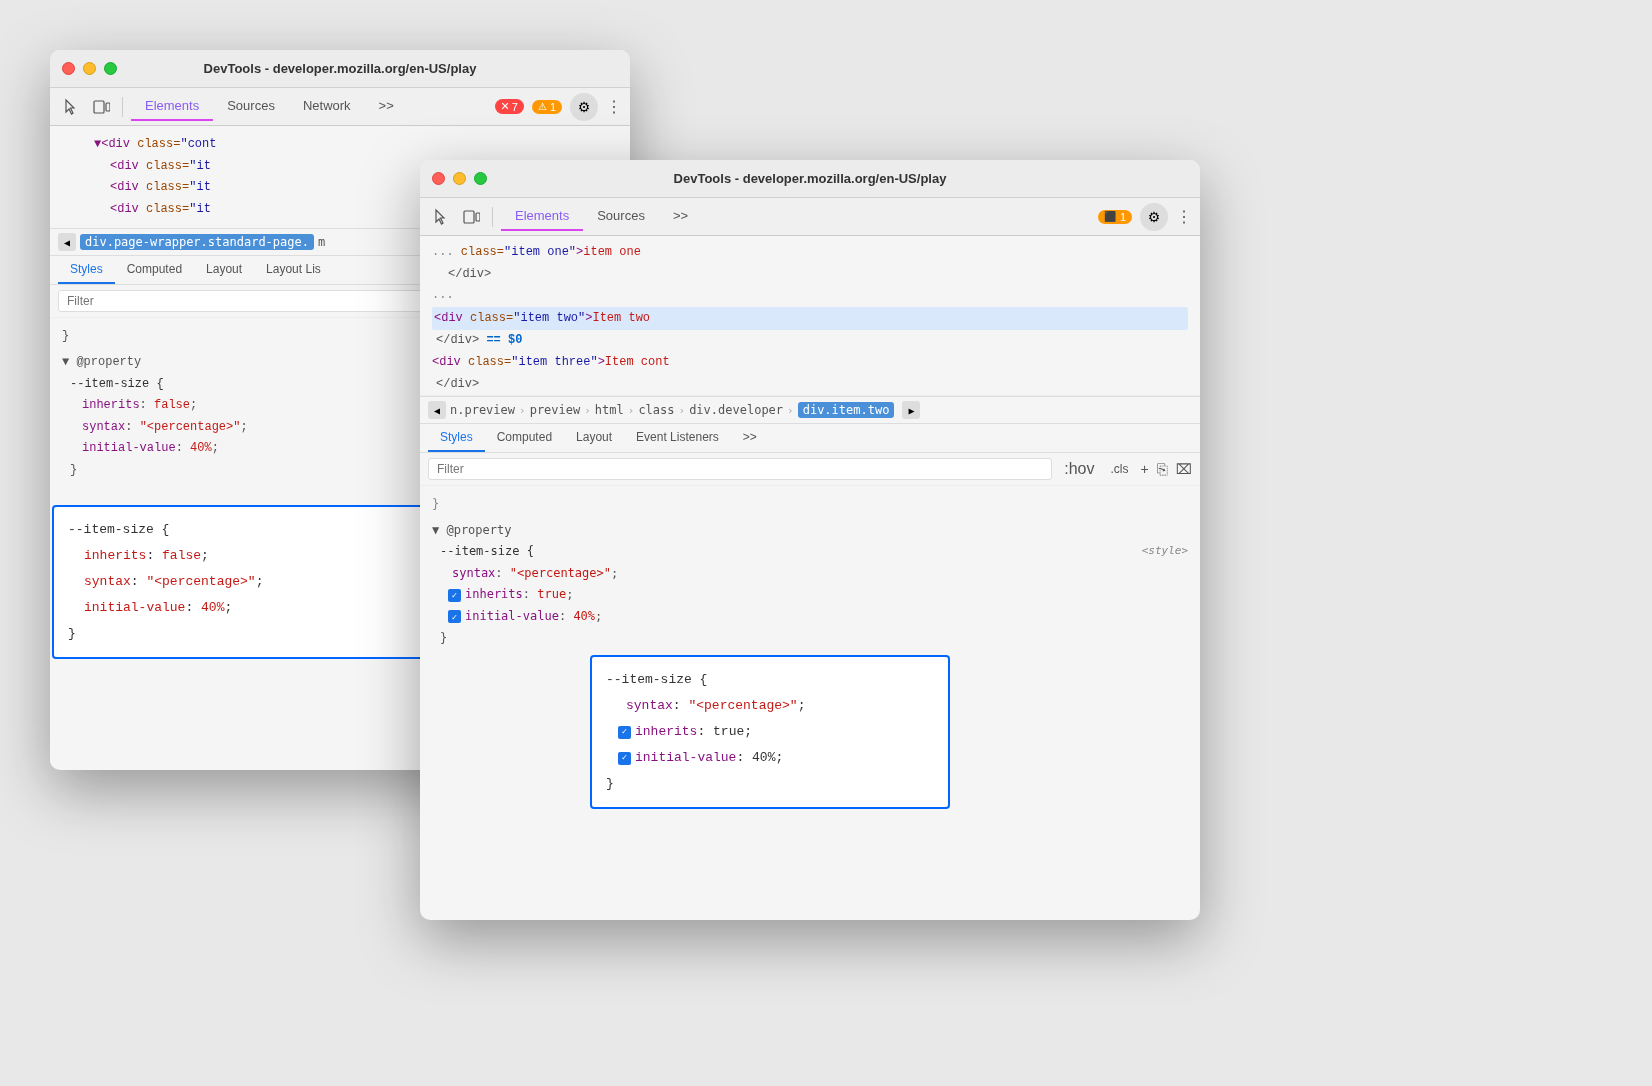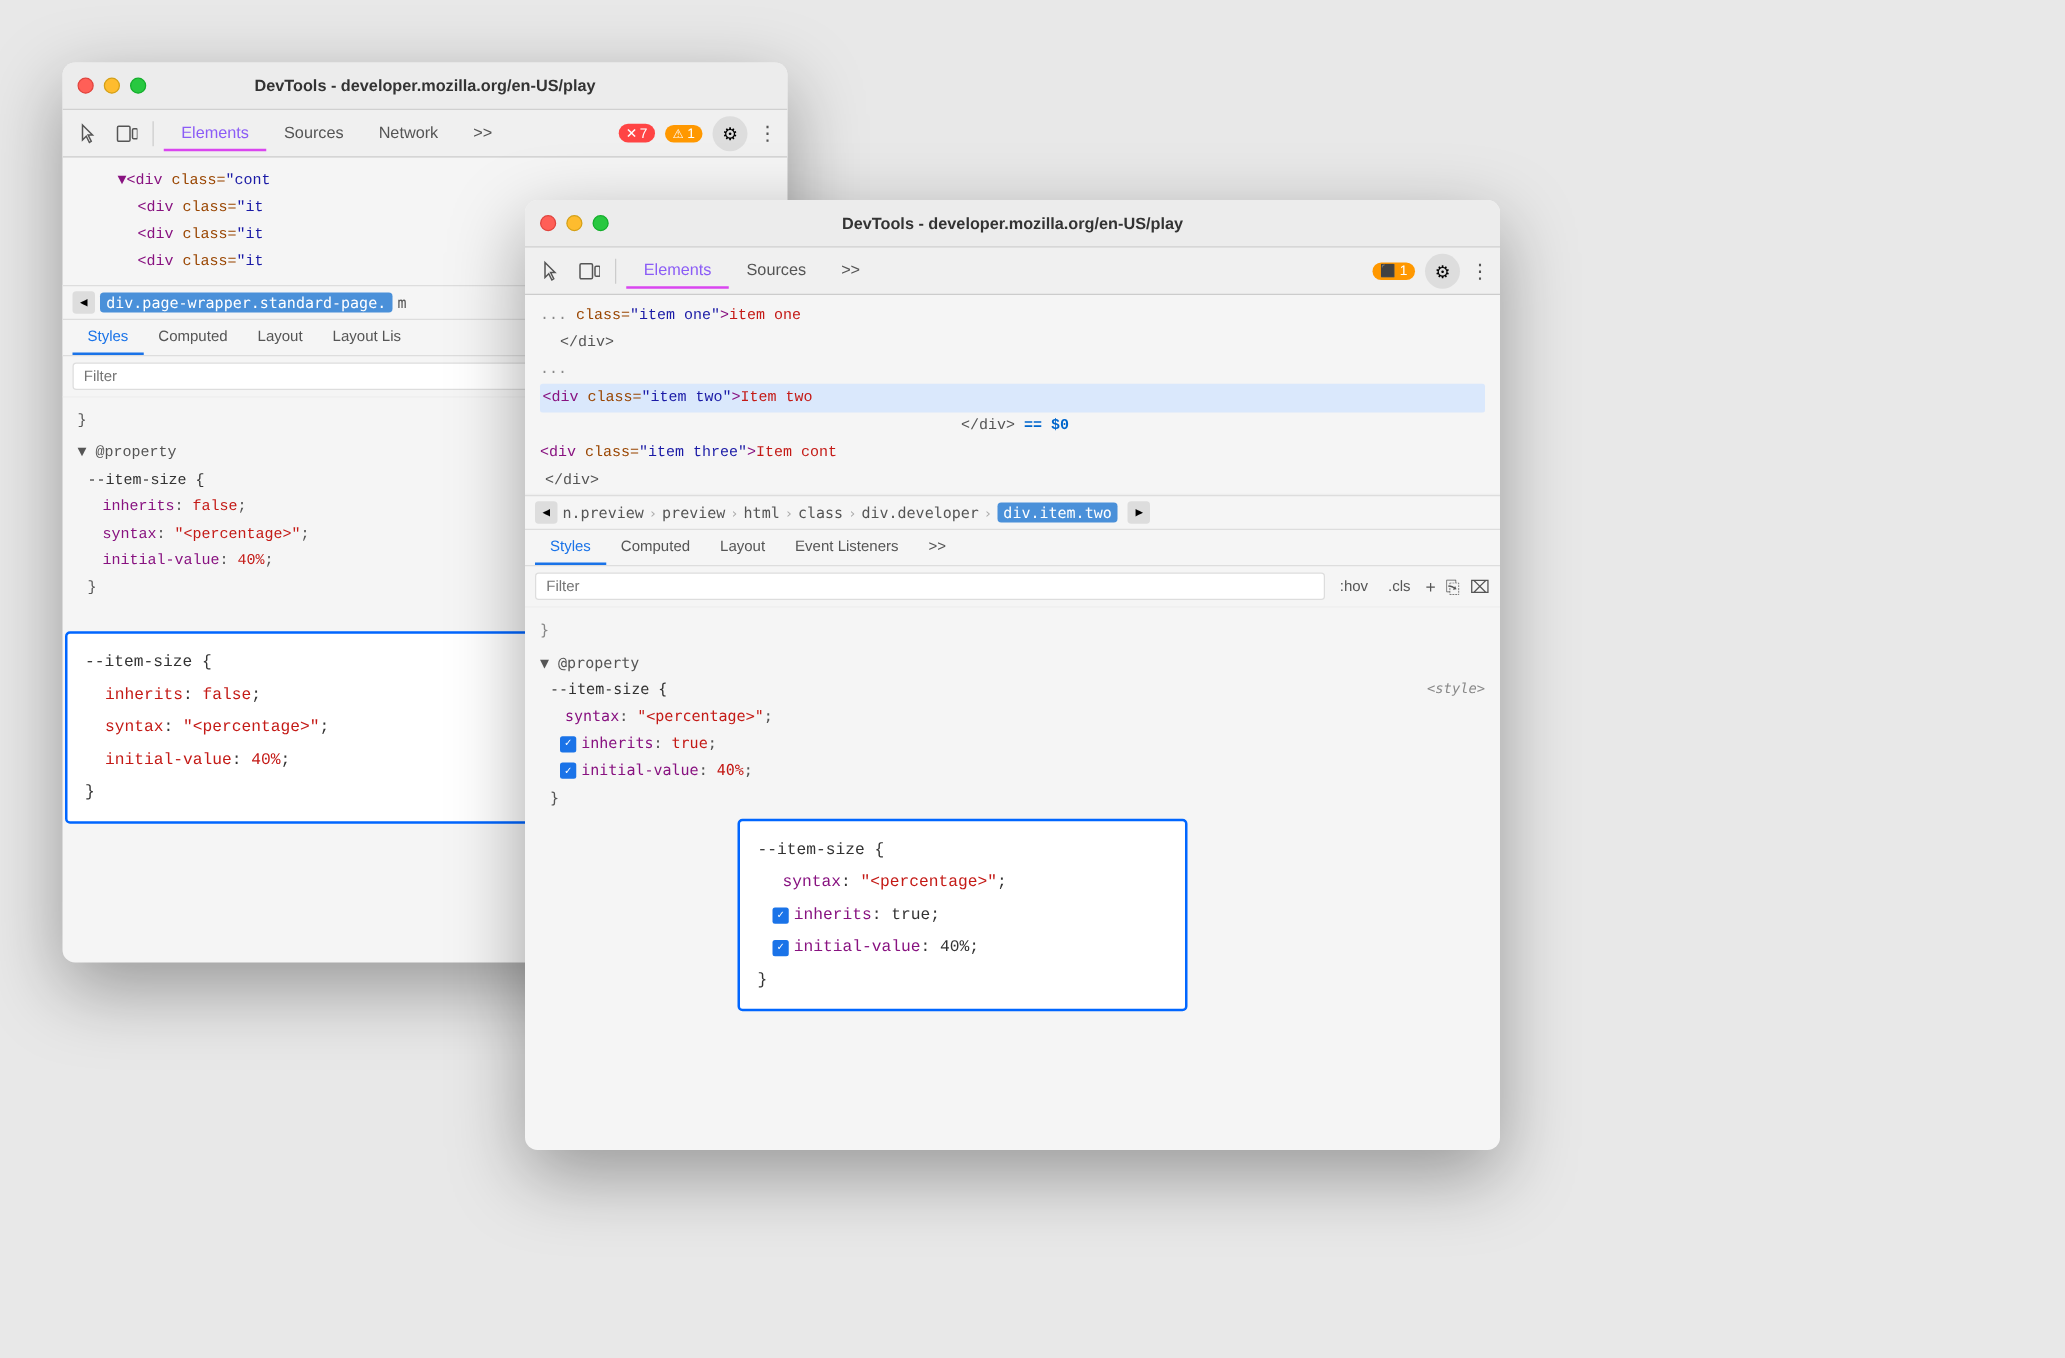"</div> == $0" div { text-align: center -> none }
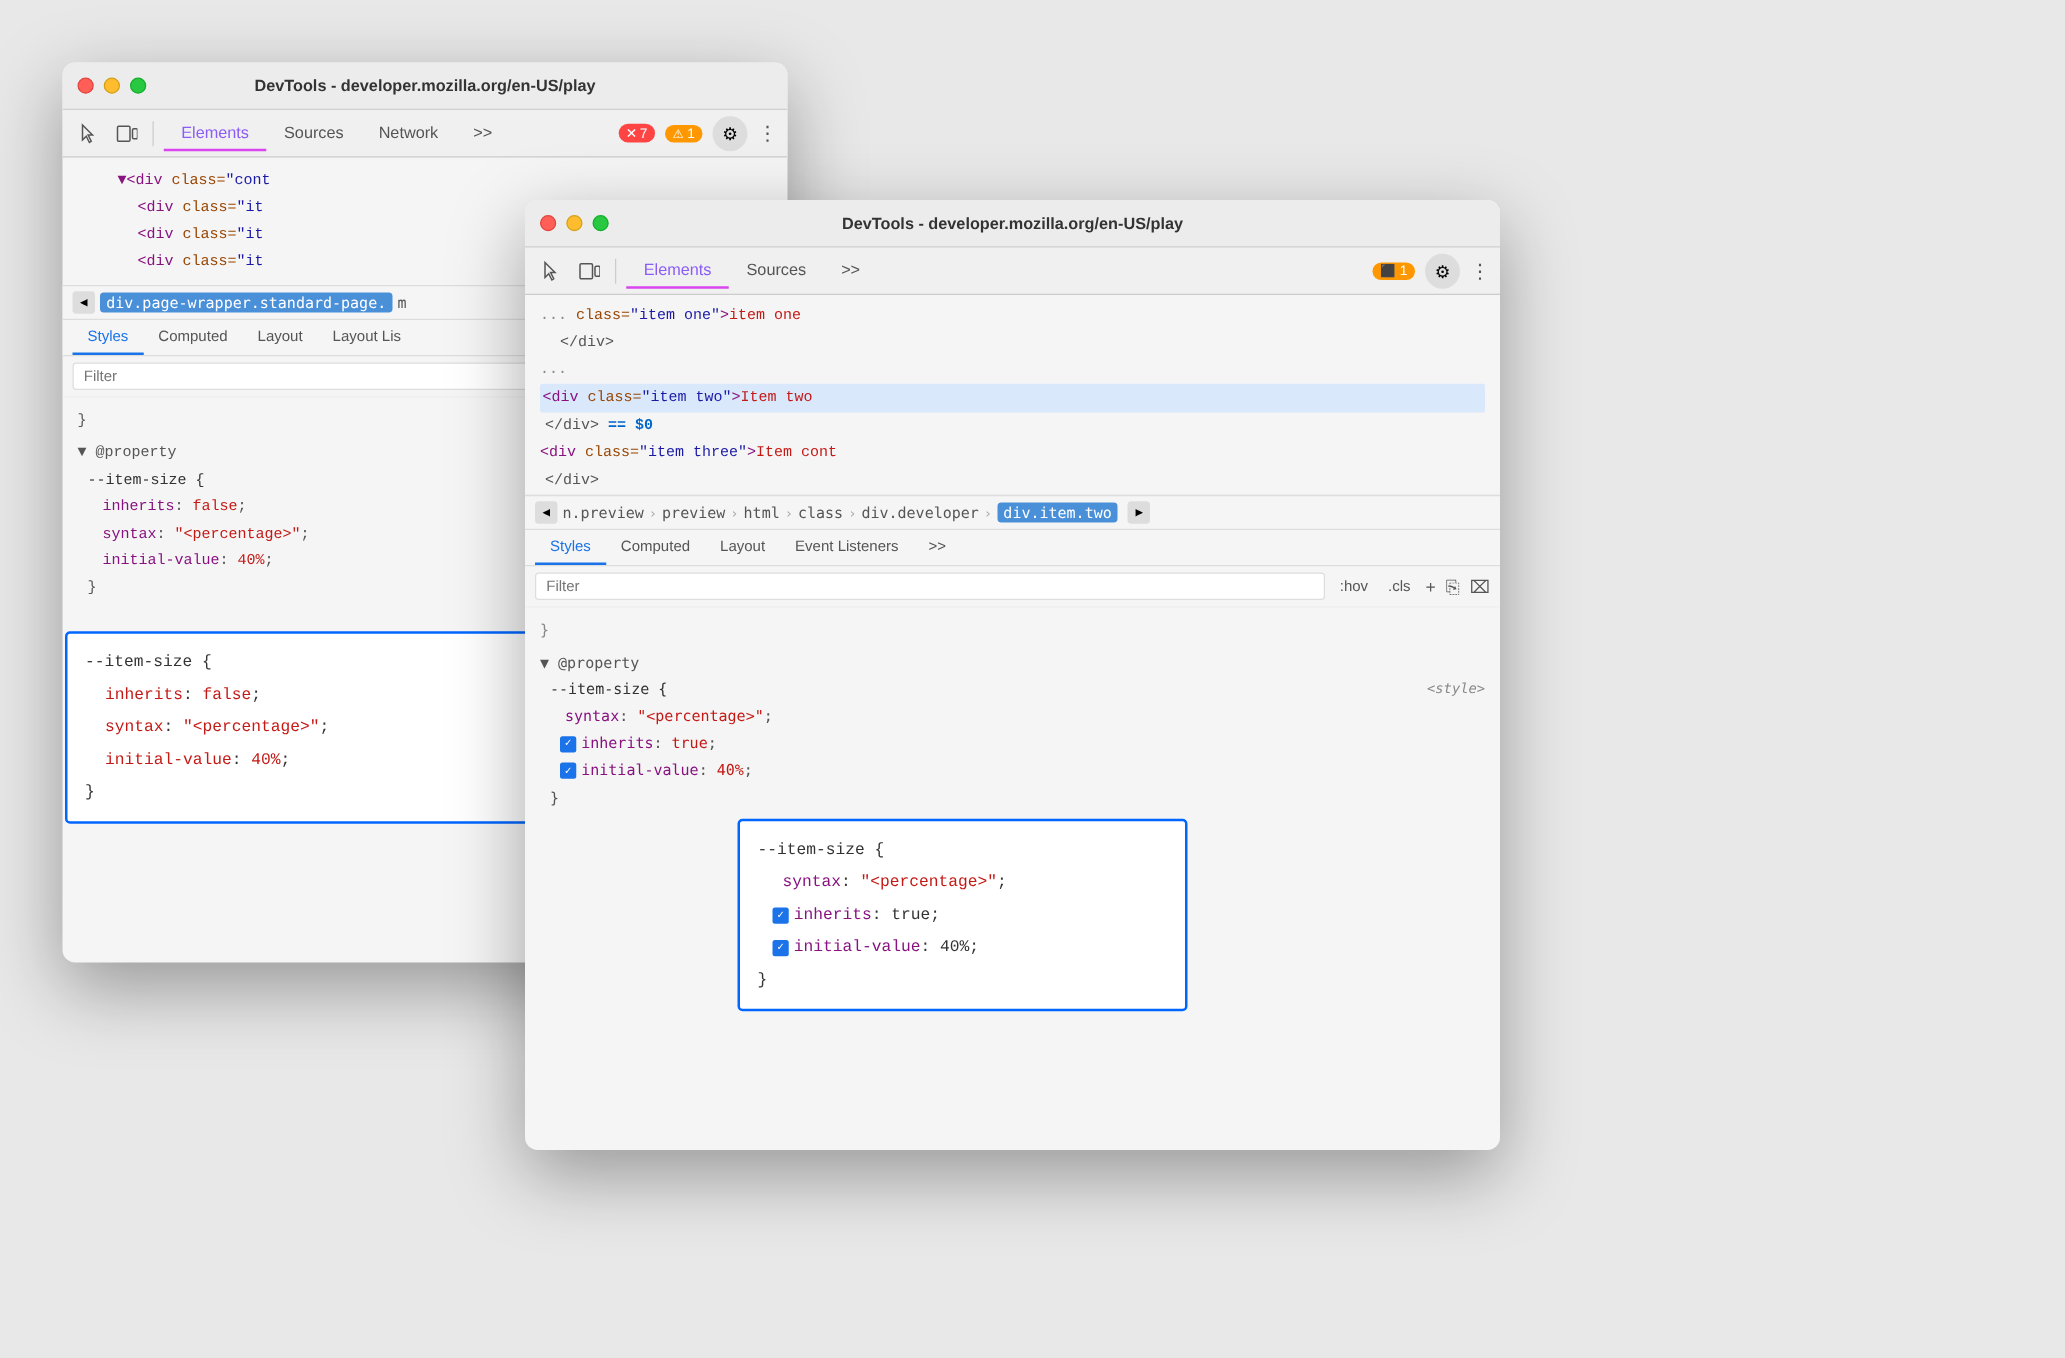":hov" span { font-size: 12px -> 16px }
